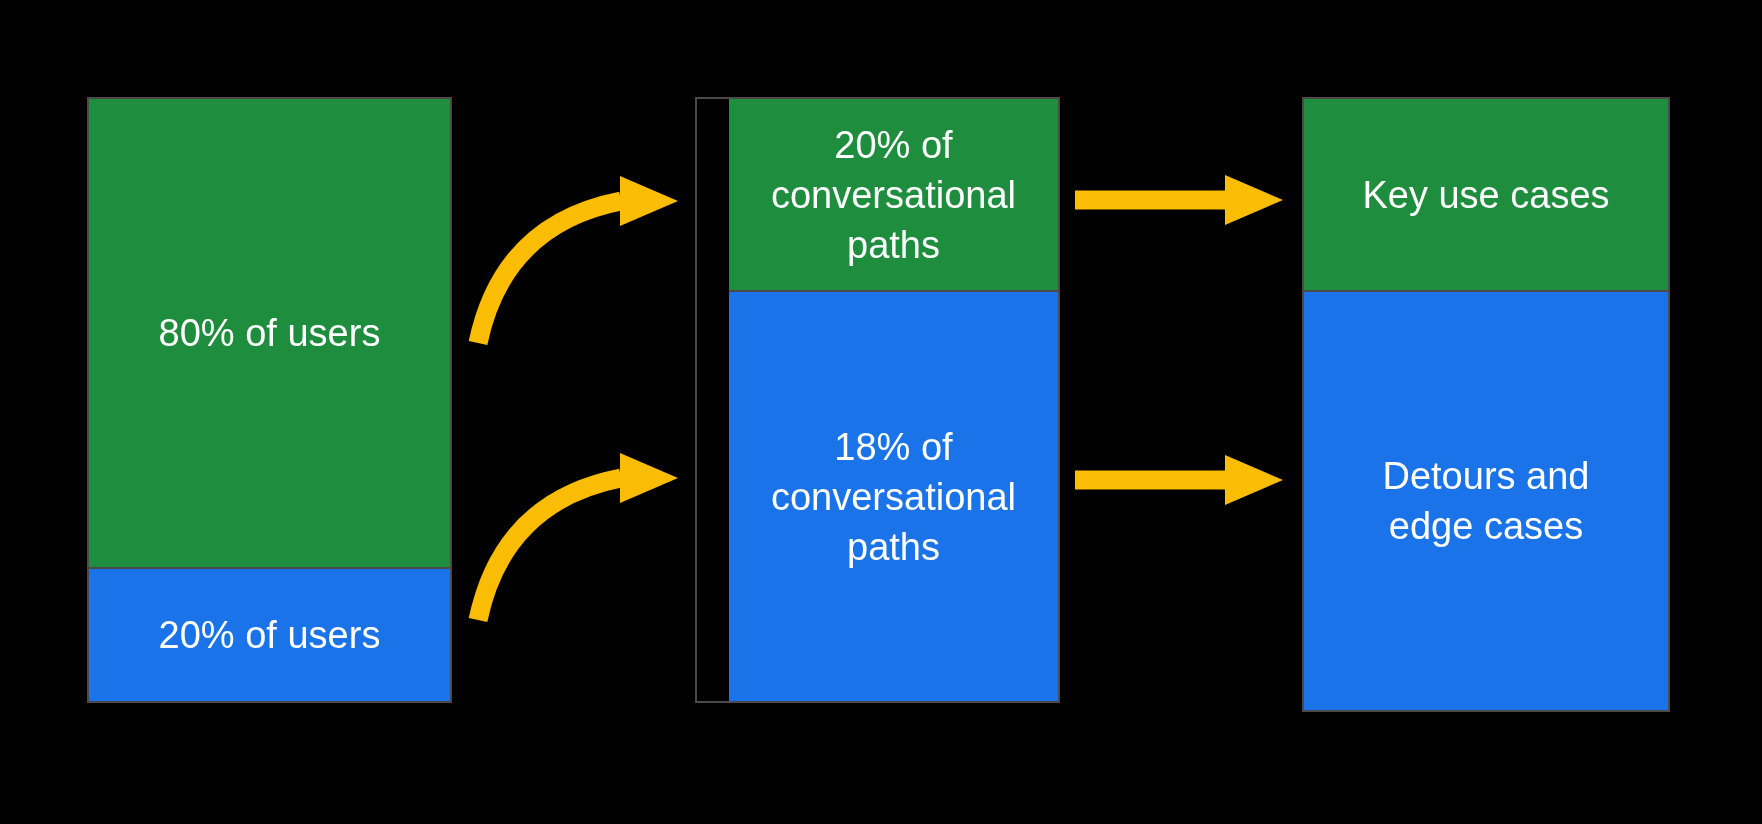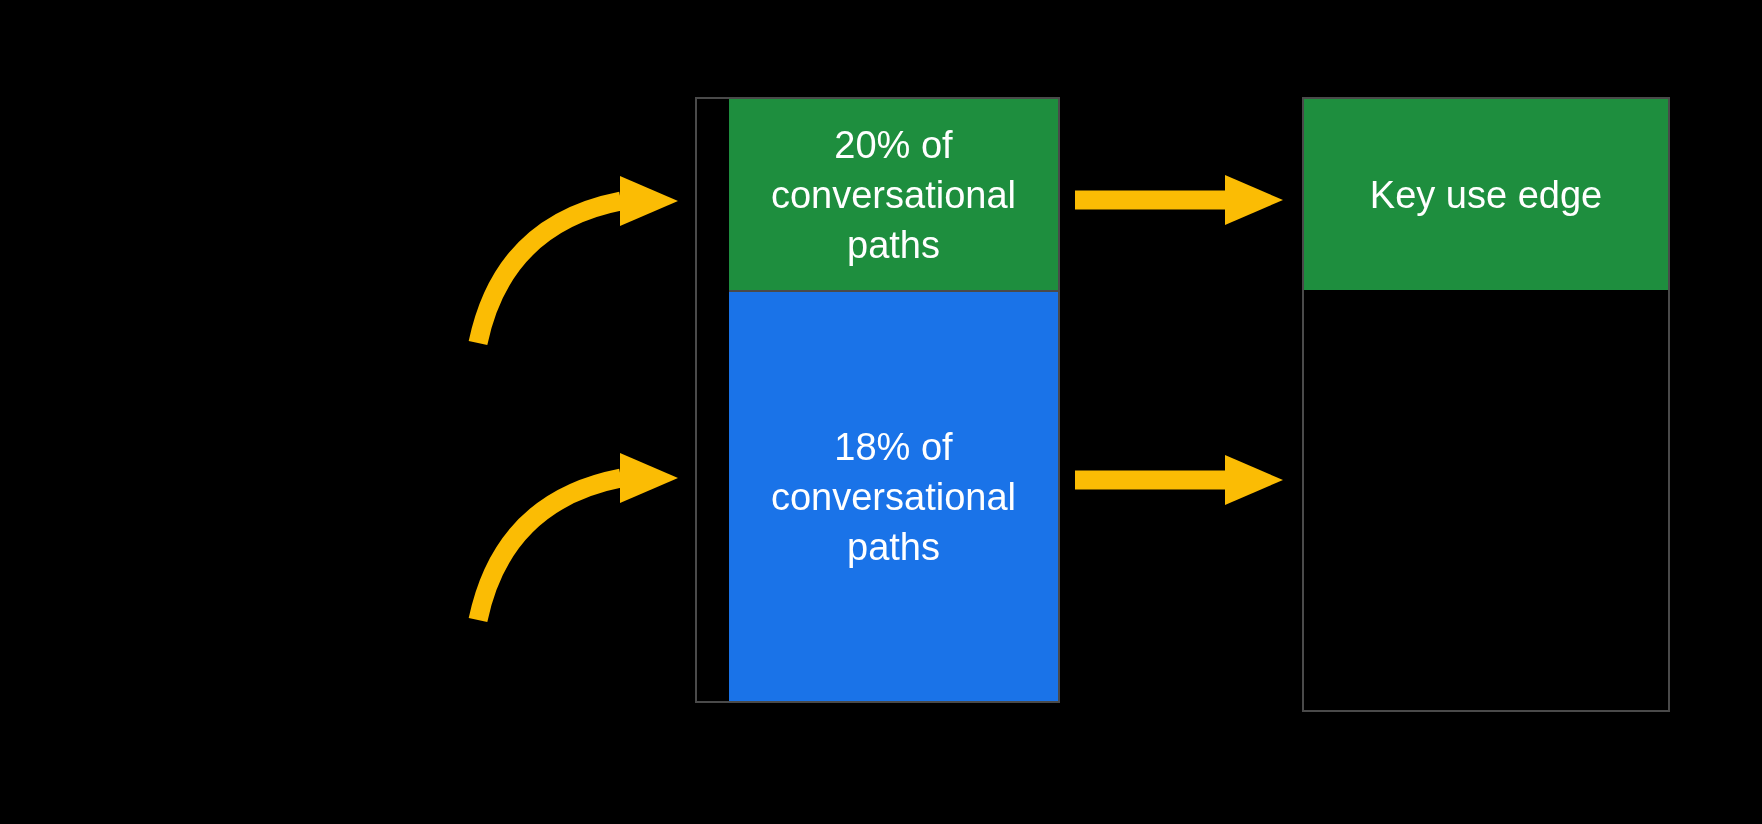"Key use edge" div.seg-label { text: edge -> cases }
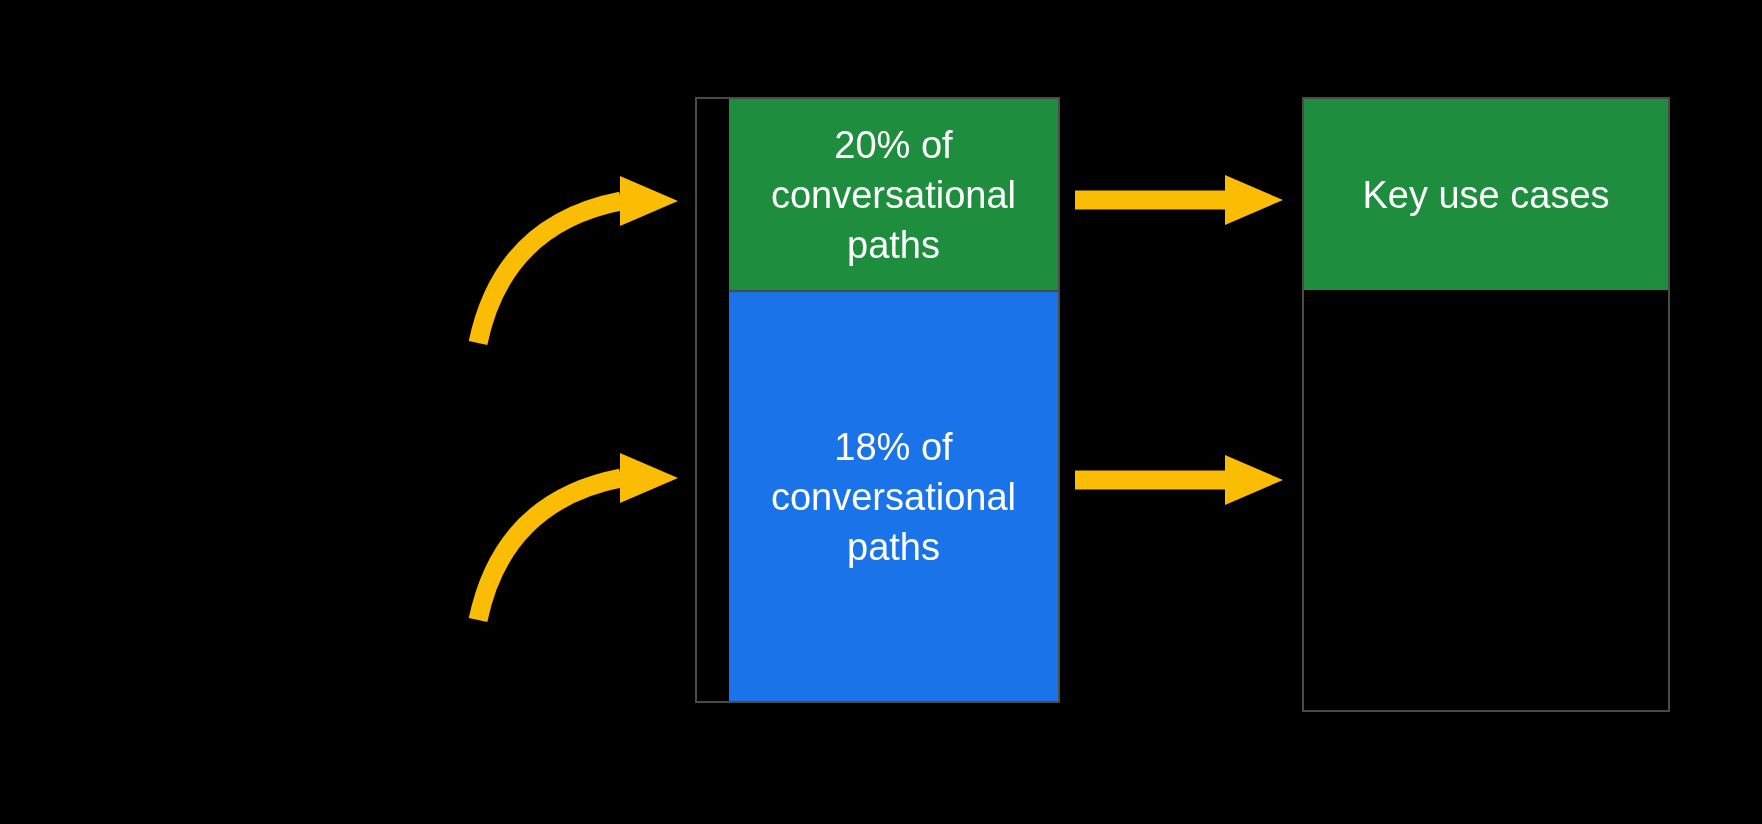"80% of users" div.bar { html: none -> <div> <div> <div>80% of users</div> </div> <div> <div>20% of users</div> </div> </div> }
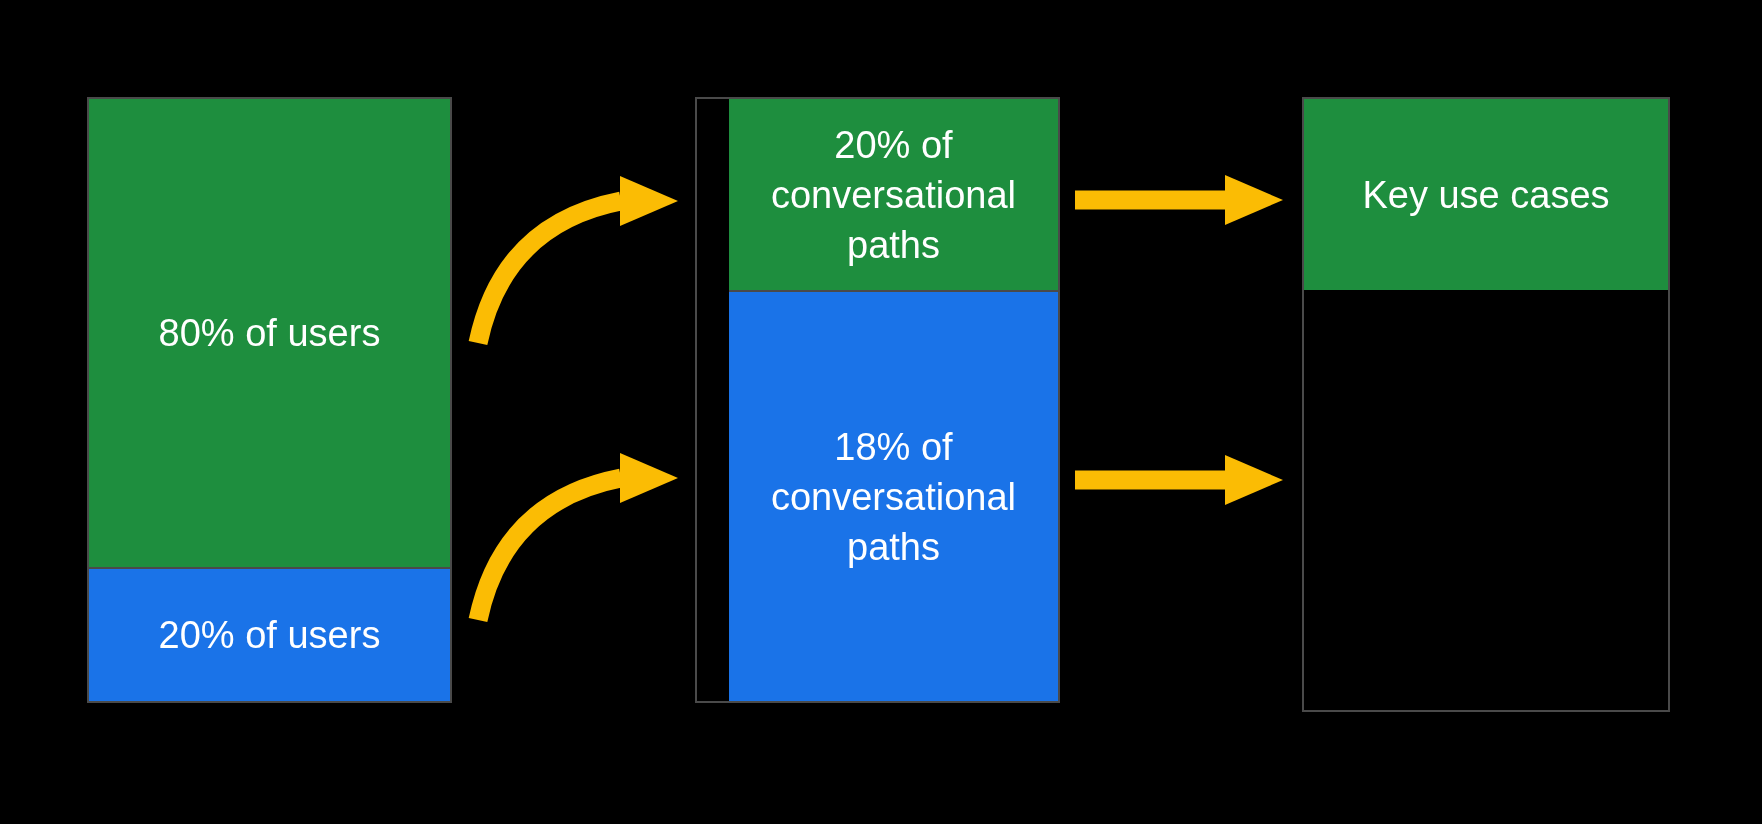"Detours and" div.seg { html: none -> <div> <div>Detours and edge cases</div> </div> }
